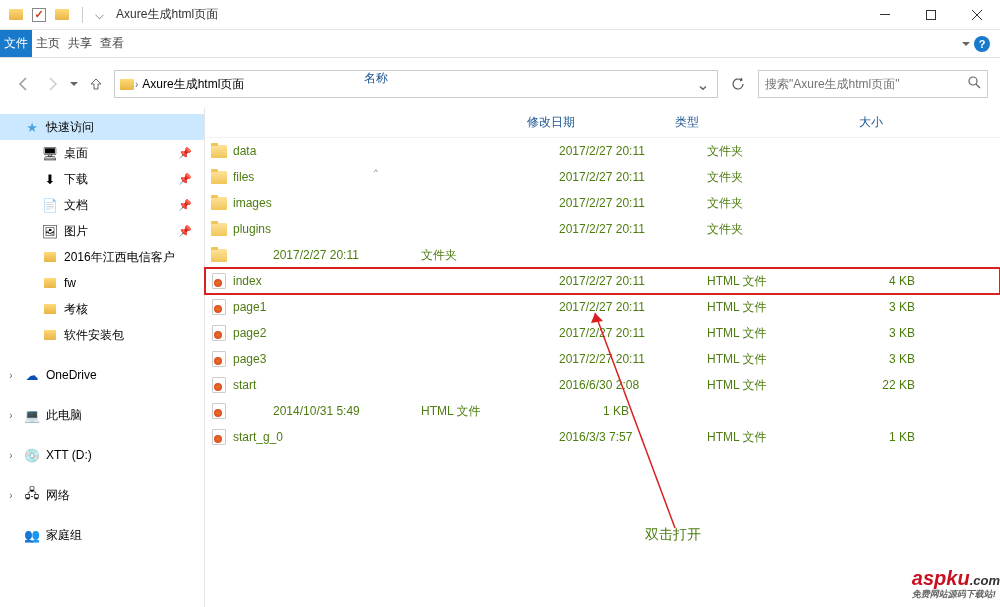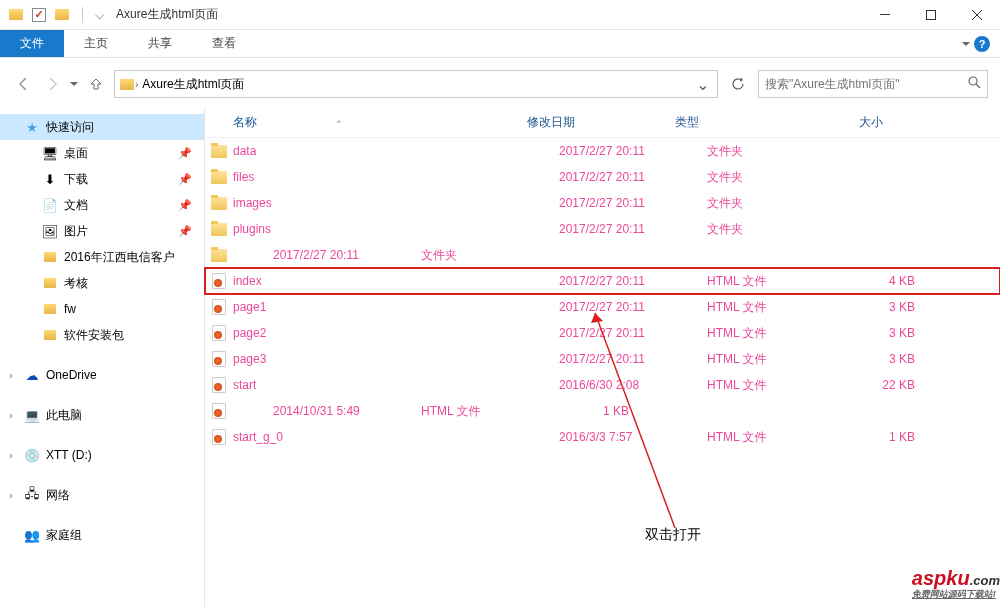"文件" .ribbon-tab { padding: 0 20px -> 0 4px }
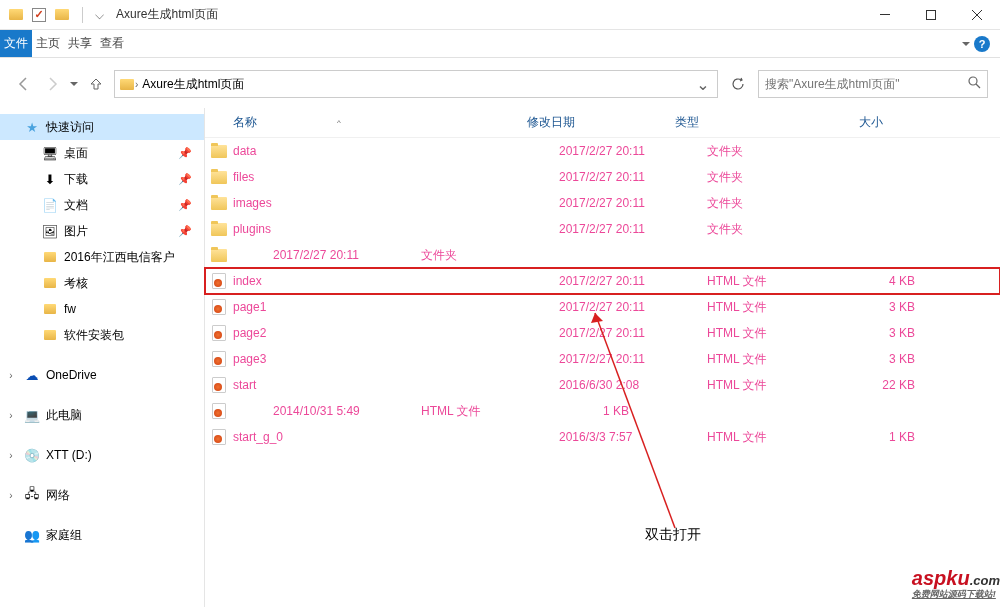"名称" .col-name { flex-direction: none -> column }
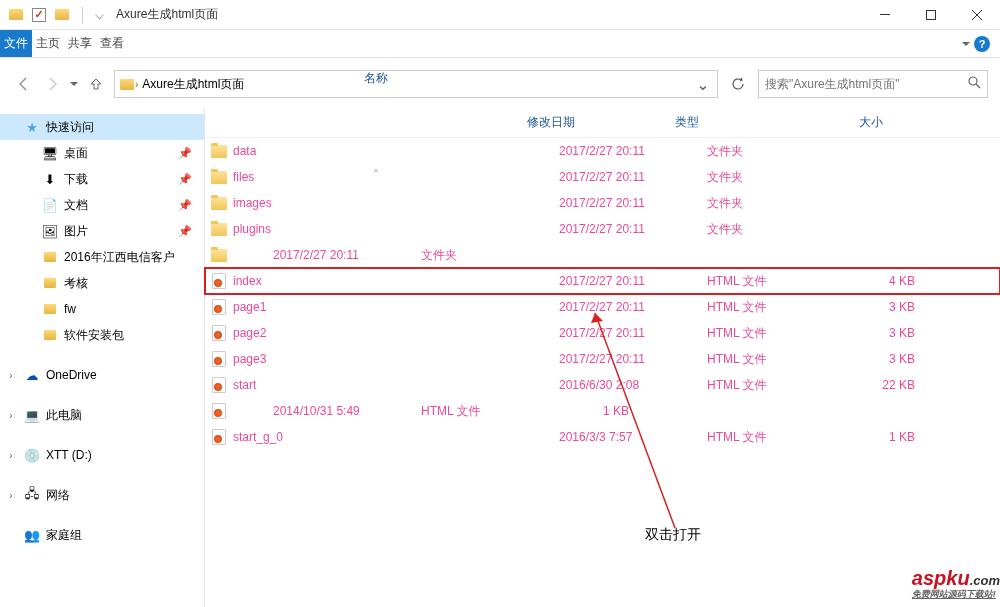"data" .file-row { color: #ec4899 -> #4d7c0f }
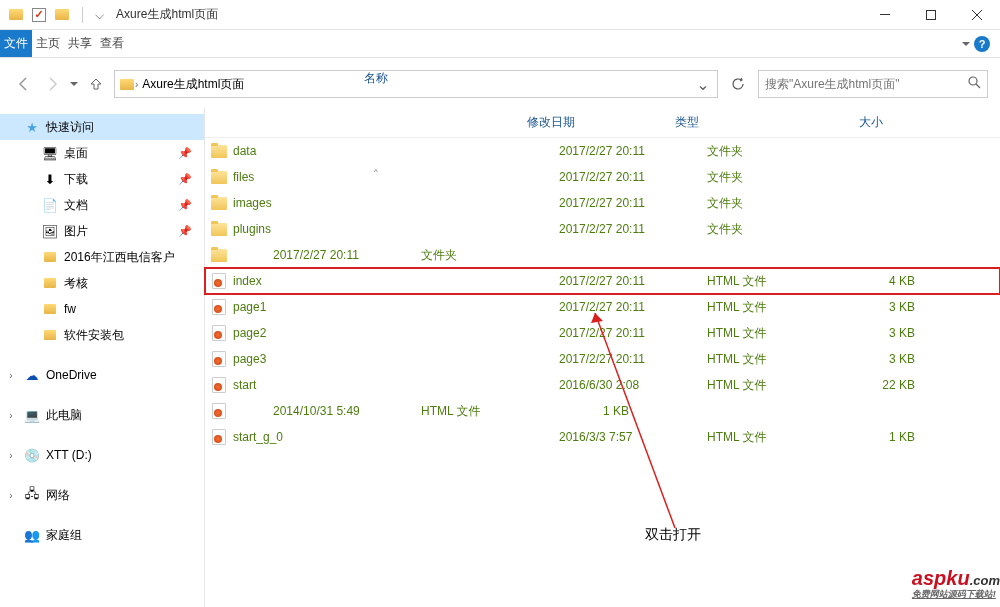"考核" div.nav-item { order: before "fw" -> after "fw" }
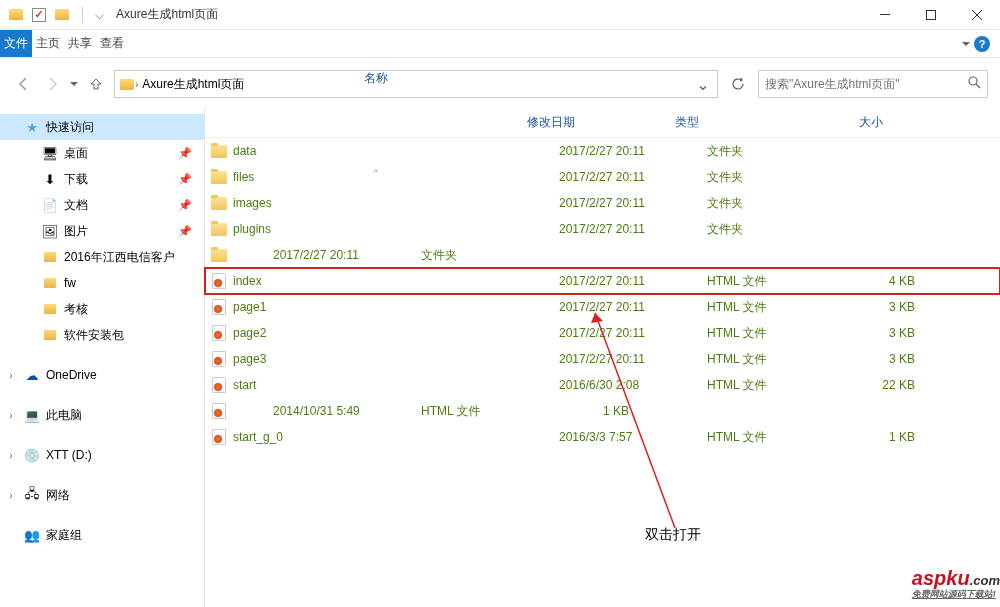"双击打开" .annotation-text { color: #000000 -> #4d7c0f }
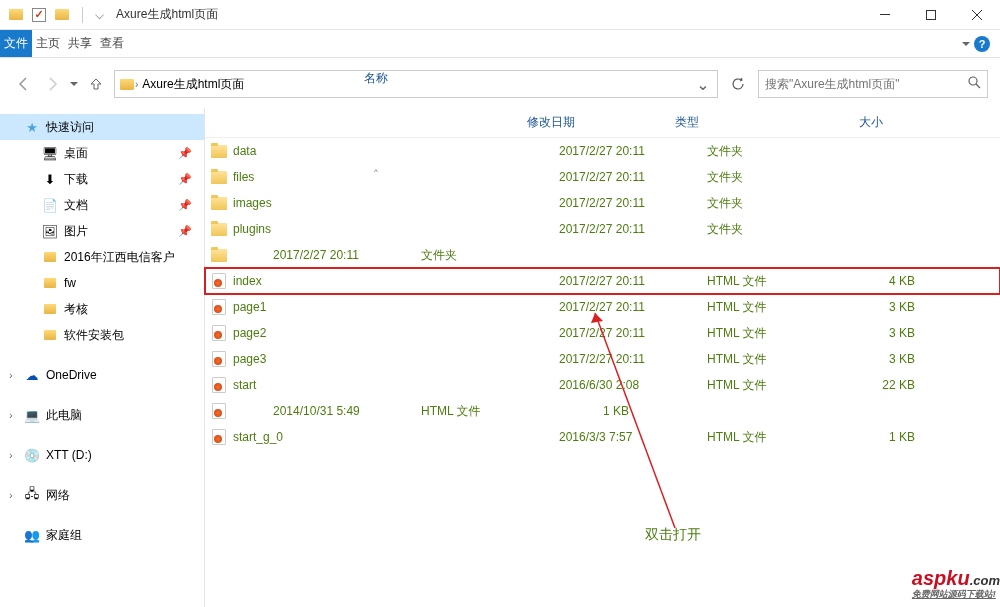"免费网站源码下载站!" .wm-sub-small { text-decoration: underline -> none }
